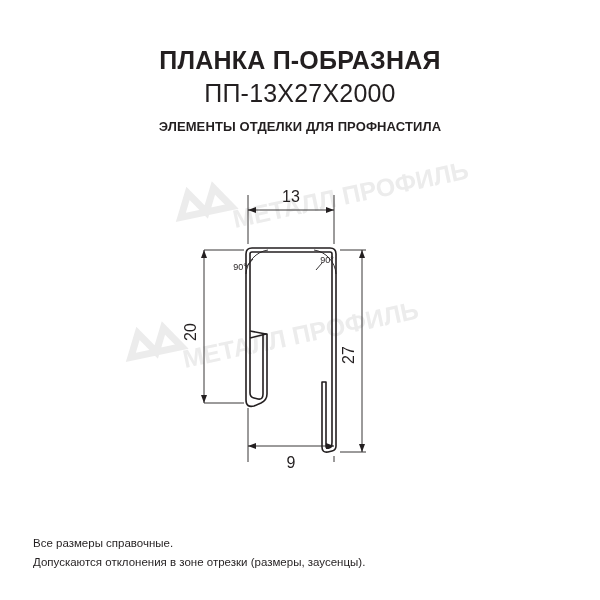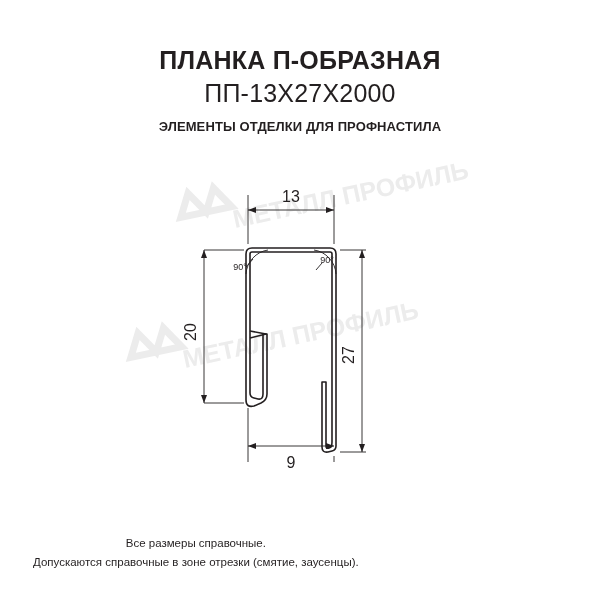"Все размеры справочные." .footer { text-align: center -> none }
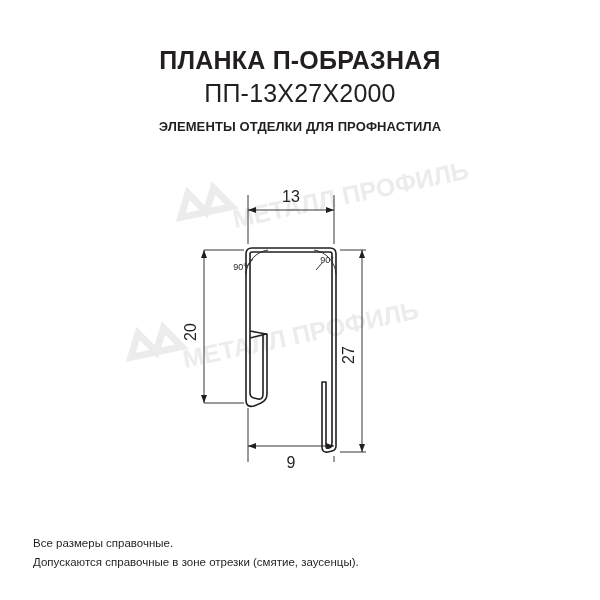"Допускаются справочные в зоне отрезки" div { text: справочные в зоне отрезки (смятие -> отклонения в зоне отрезки (размеры }
